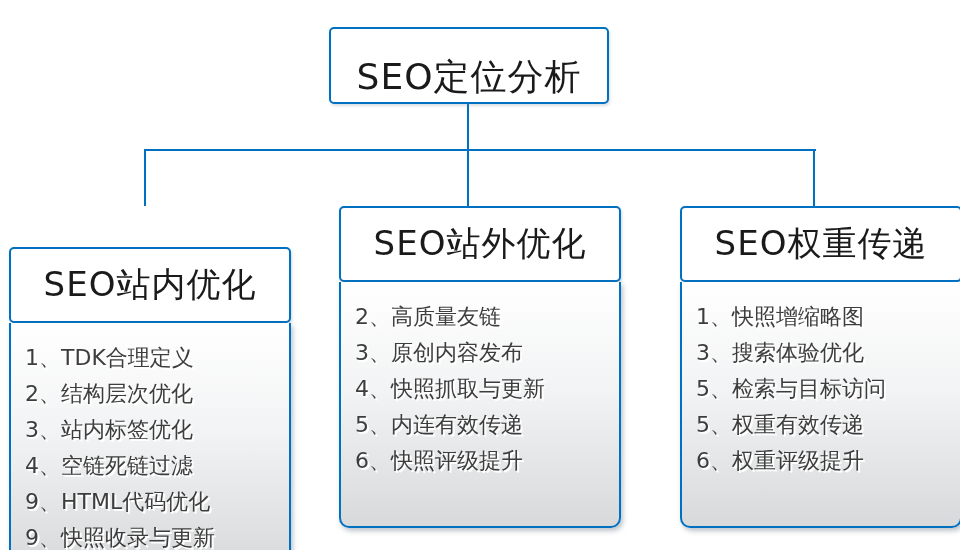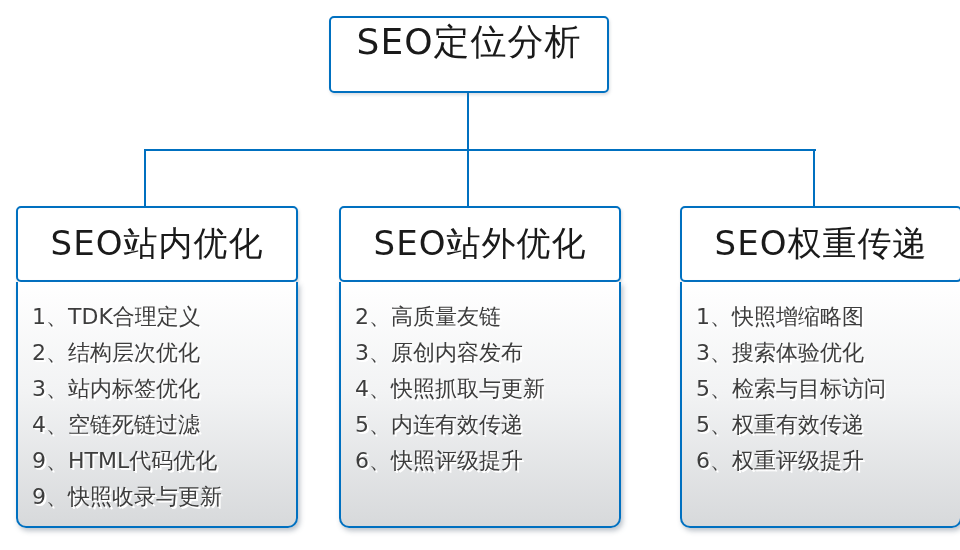"SEO定位分析" .root-box { align-items: flex-start -> flex-end; top: 16px -> 27px }
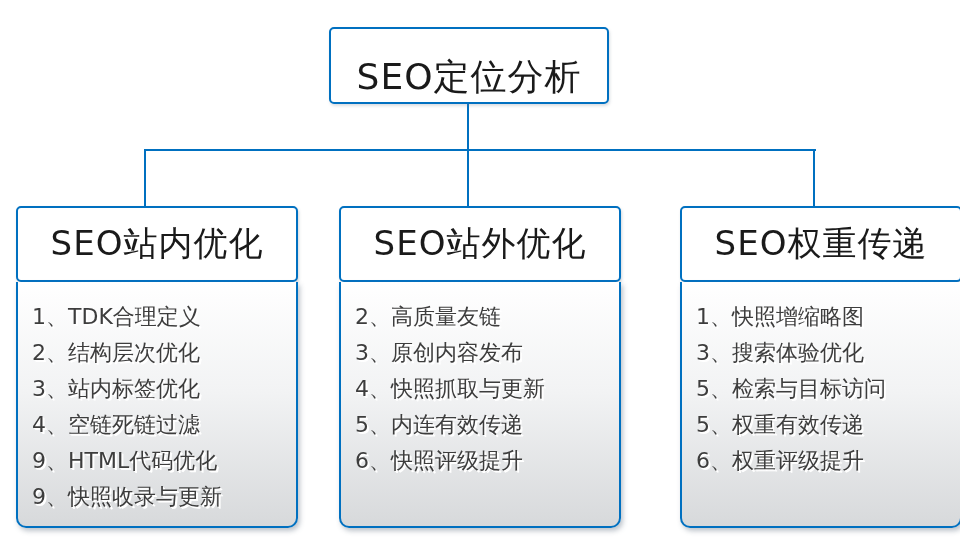"SEO站内优化" .col-left { left: 16px -> 9px; margin-top: none -> 41px }
